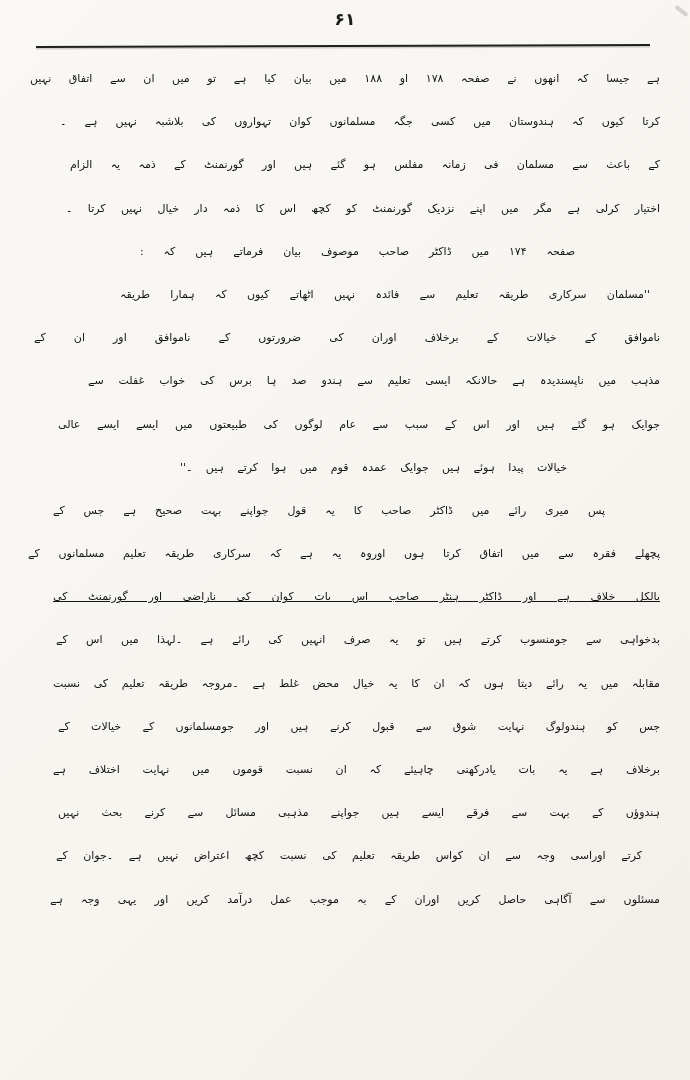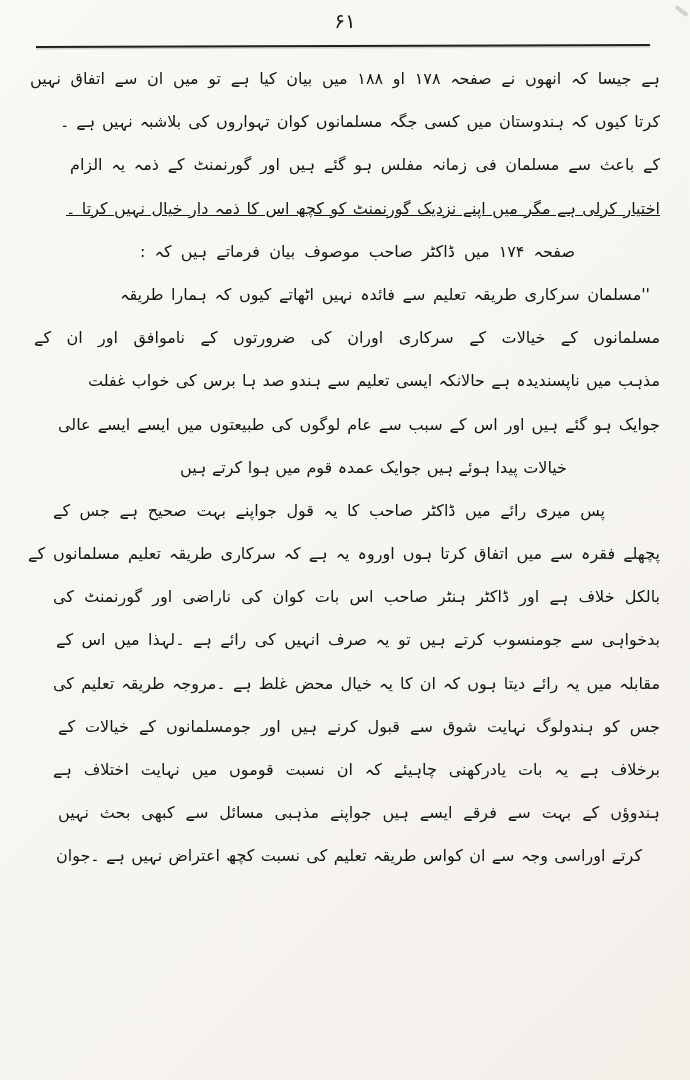"۶۱" .page-number { font-size: 20px -> 17px; font-weight: normal -> bold }
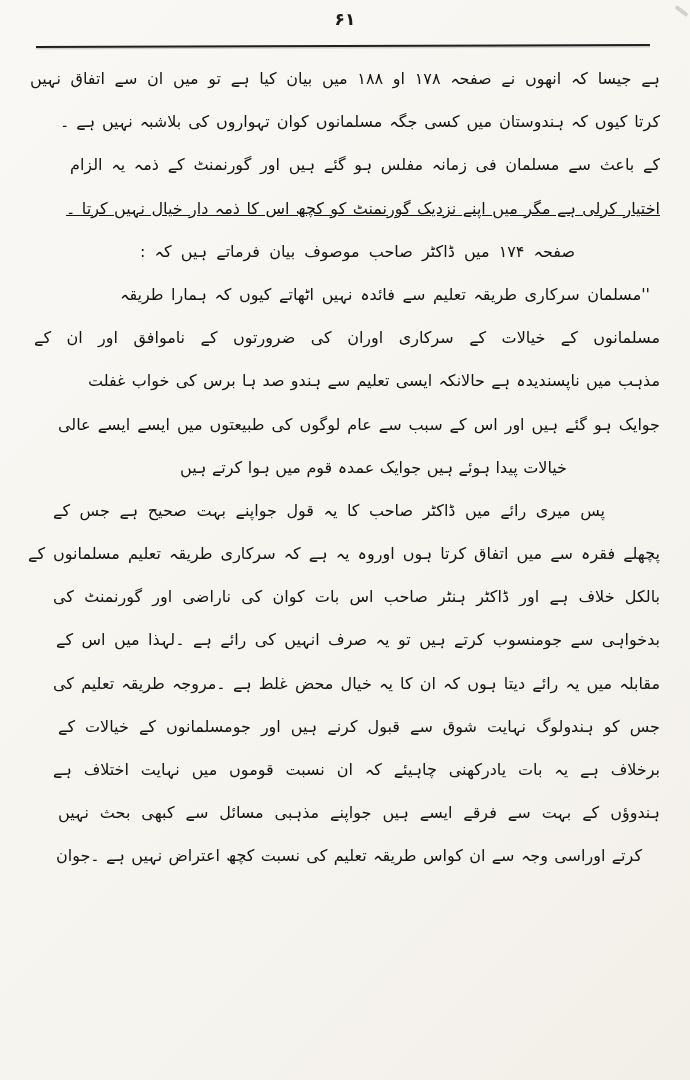"ہے جیسا کہ انھوں نے" .line { font-size: 16px -> 11px }
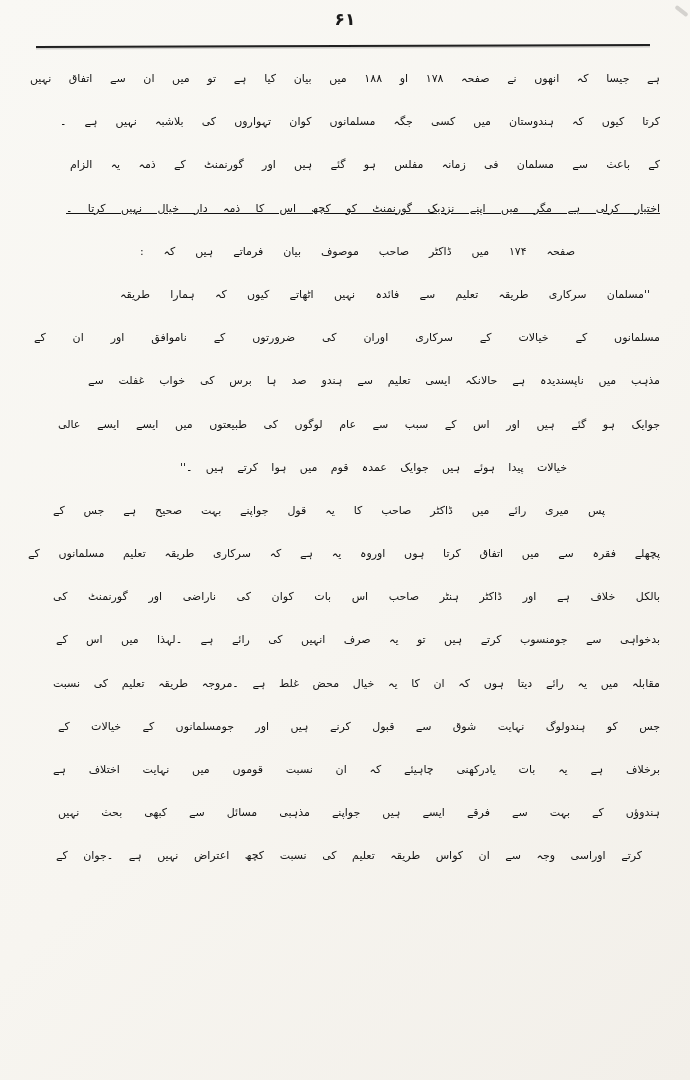"اختیار کرلی ہے مگر میں" div.line { text-decoration: underline -> none }
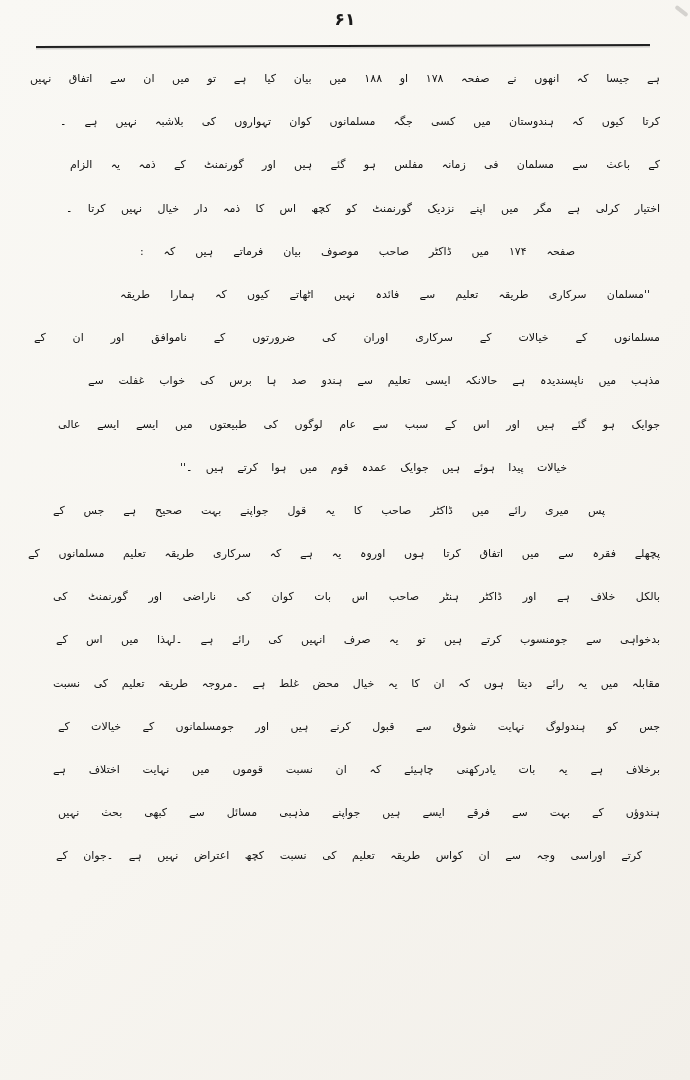"مسلمانوں کے خیالات کے سرکاری" div.line { text: مسلمانوں کے خیالات کے سرکاری -> ناموافق کے خیالات کے برخلاف }
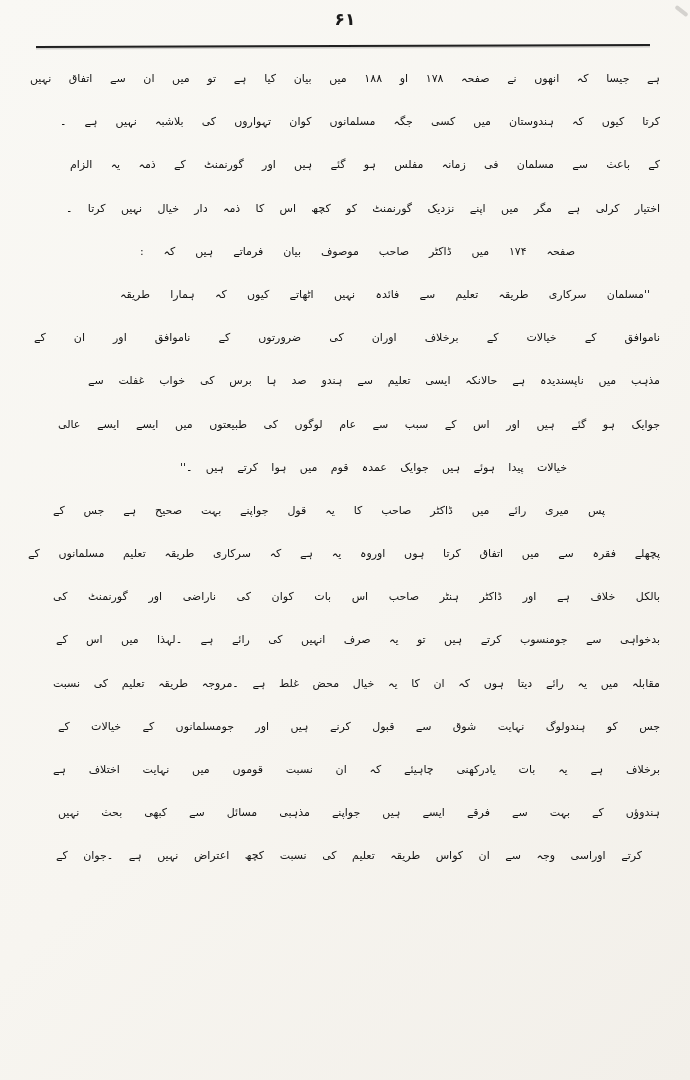"بالکل خلاف ہے اور ڈاکٹر" div.line { text-decoration: none -> underline }
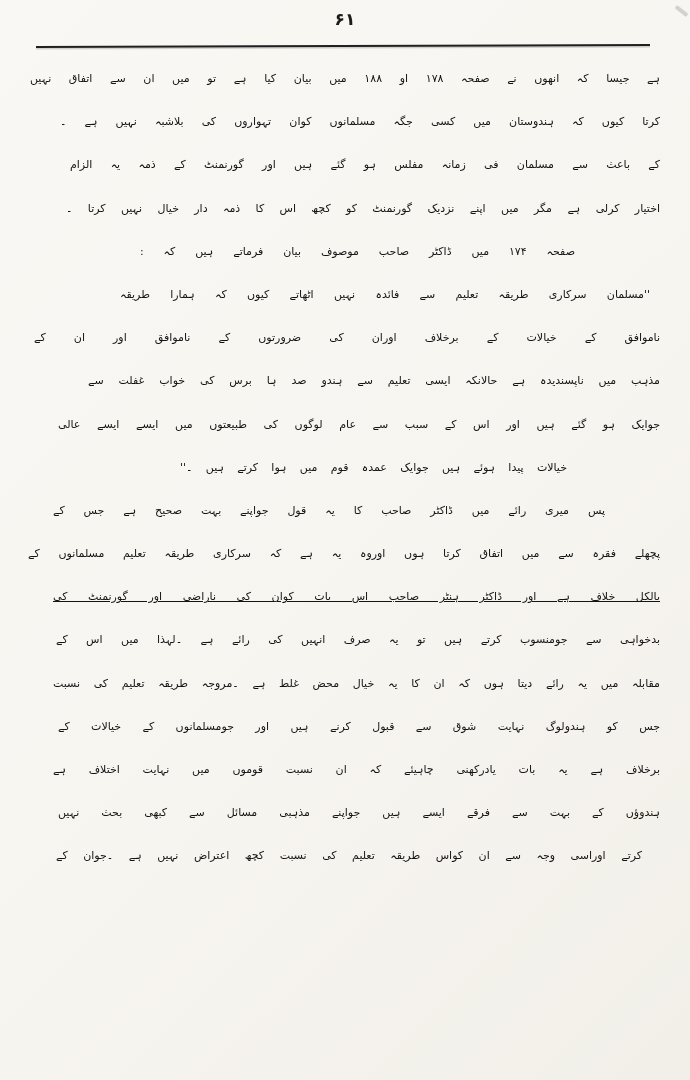"ہندوؤں کے بہت سے فرقے" div.line { text: کبھی -> کرنے }
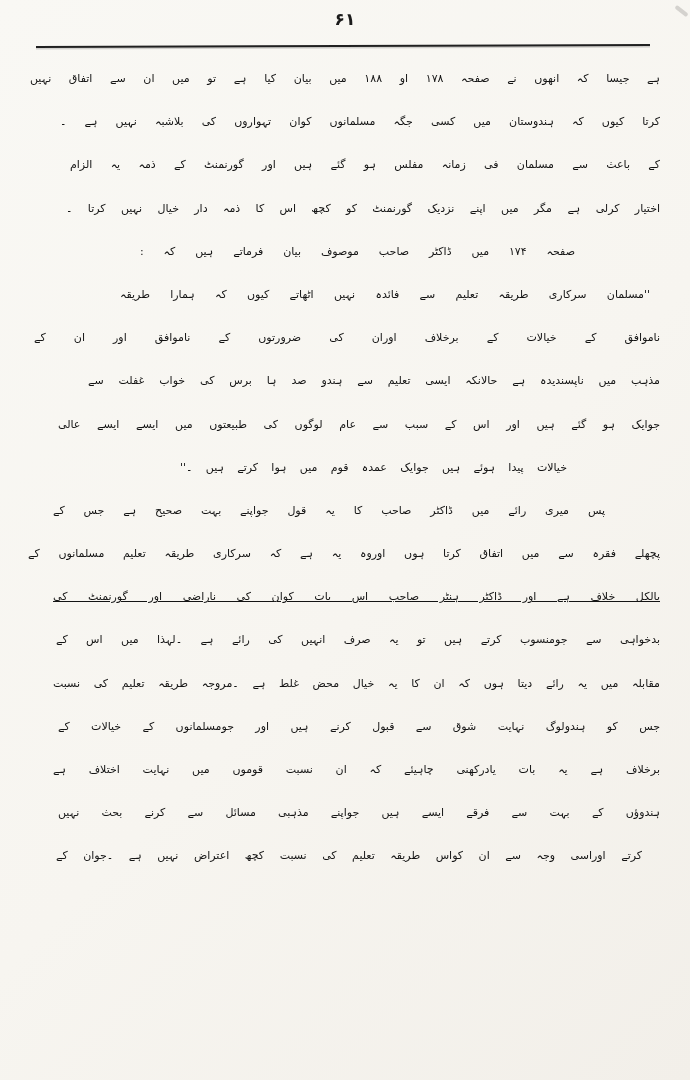"مسئلوں سے آگاہی حاصل کریں" div.line { html: none -> <div>مسئلوں سے آگاہی حاصل کریں اوران کے بہ موجب عمل درآمد کریں اور یہی وجہ ہے</div> }
